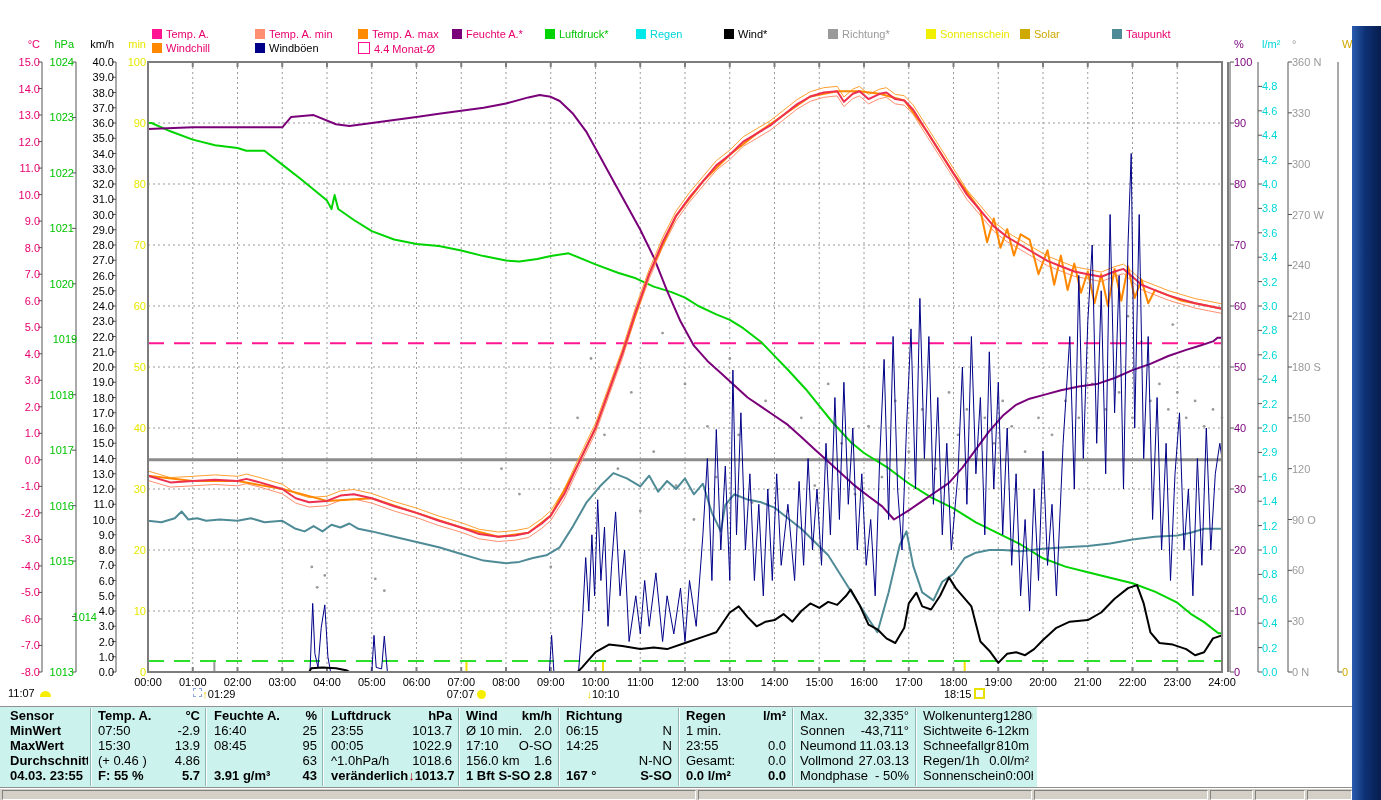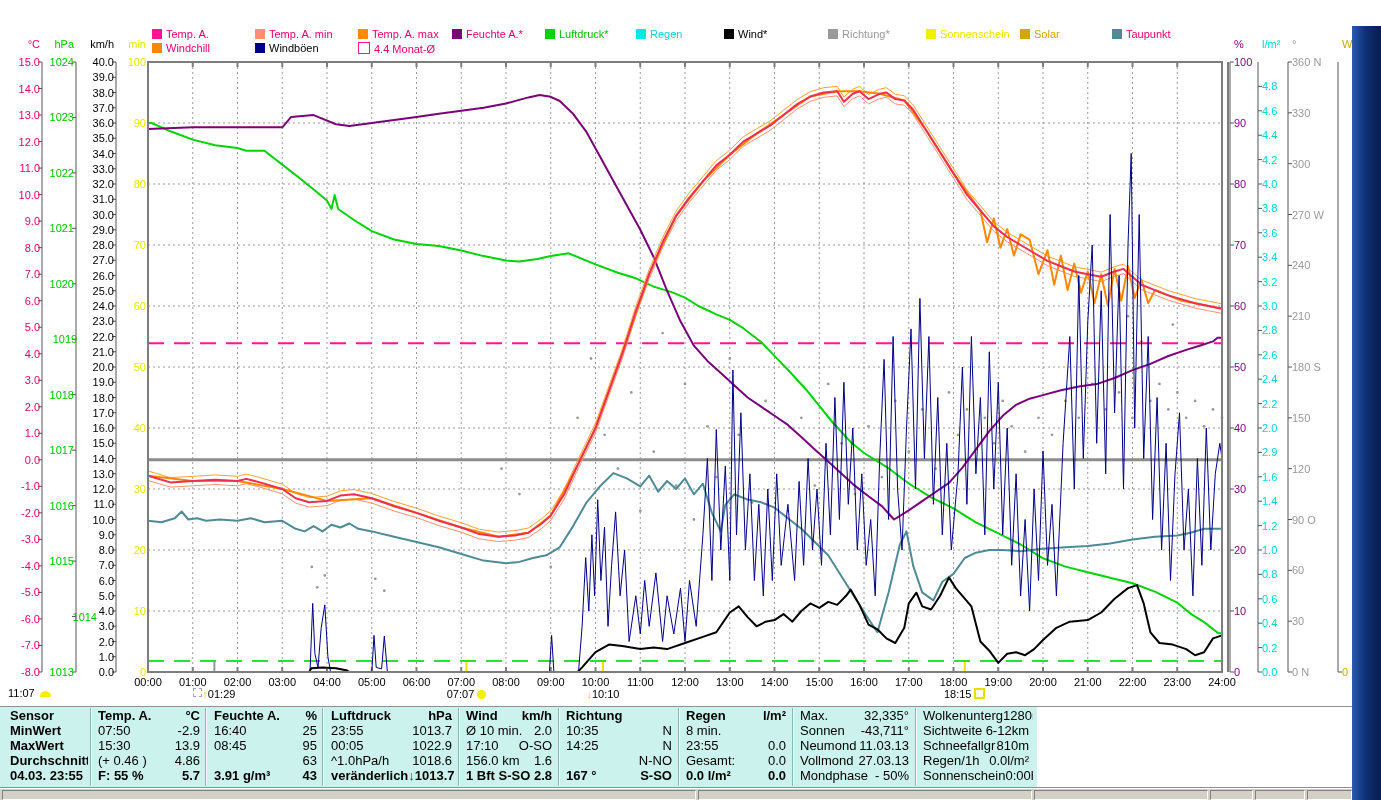"10:35" span.tl { text: 10:35 -> 06:15 }
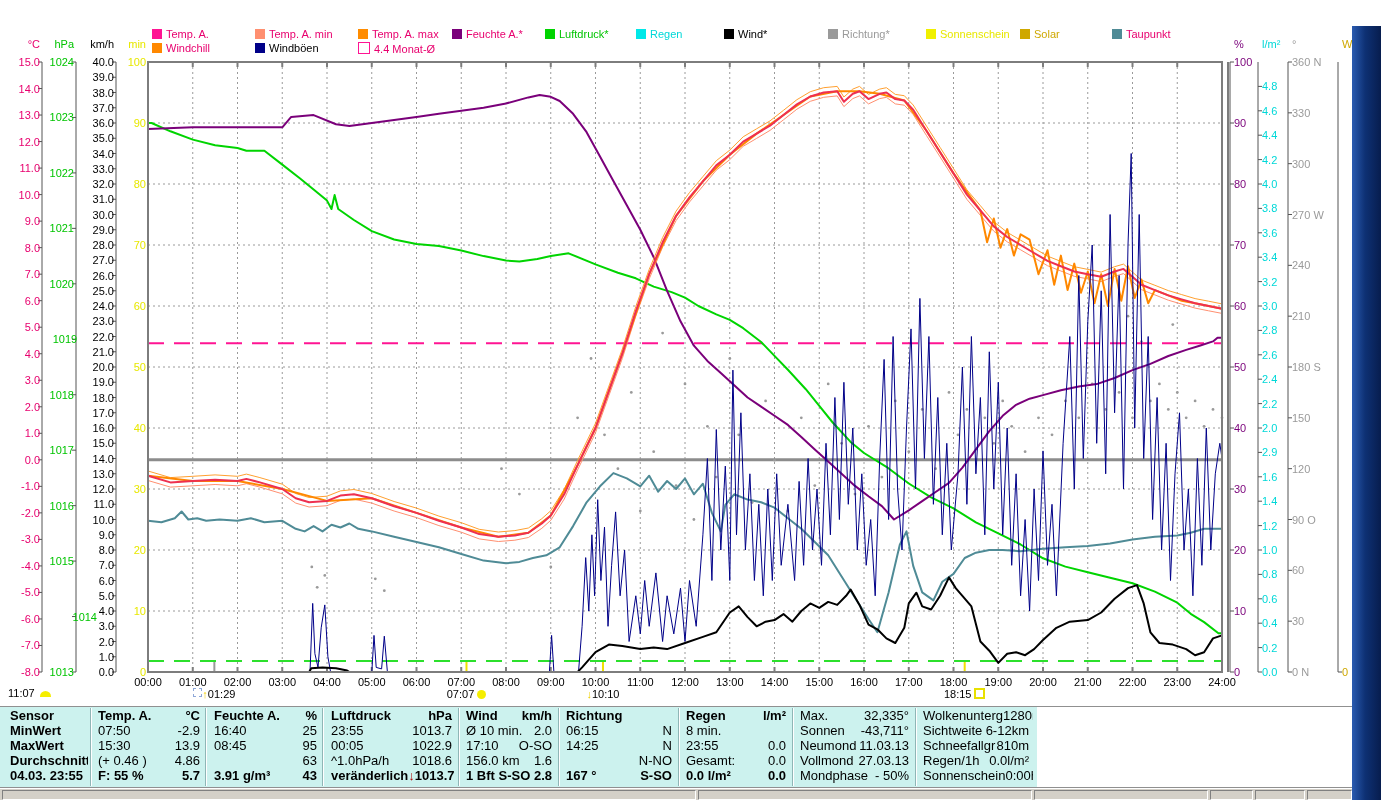"8 min." span.tl { text: 8 -> 1 }
